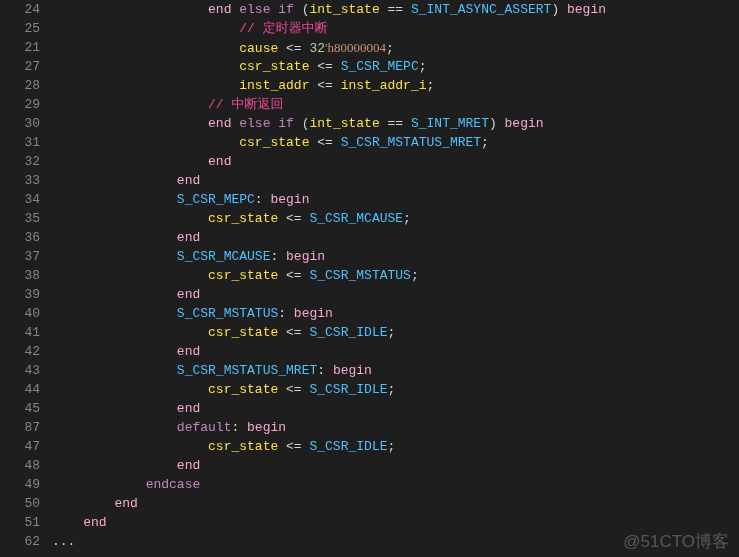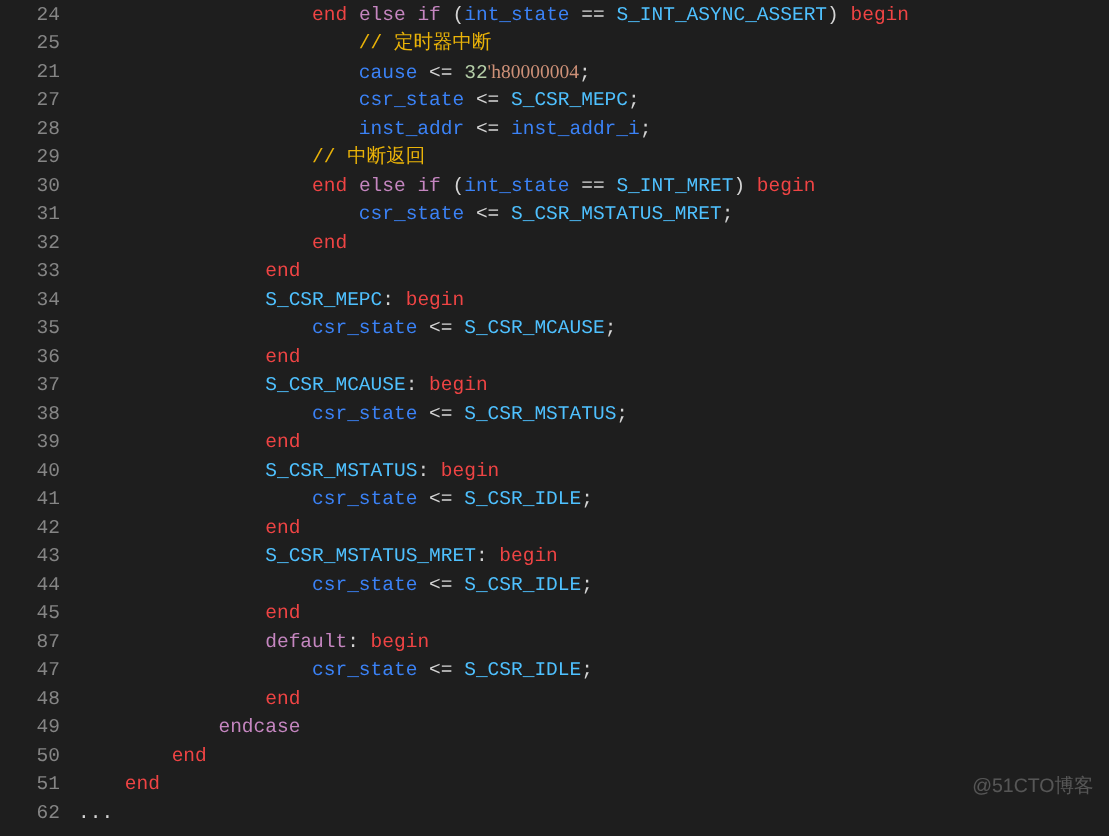"end" .kw-blue { color: #ef4444 -> #f9a8d4 }
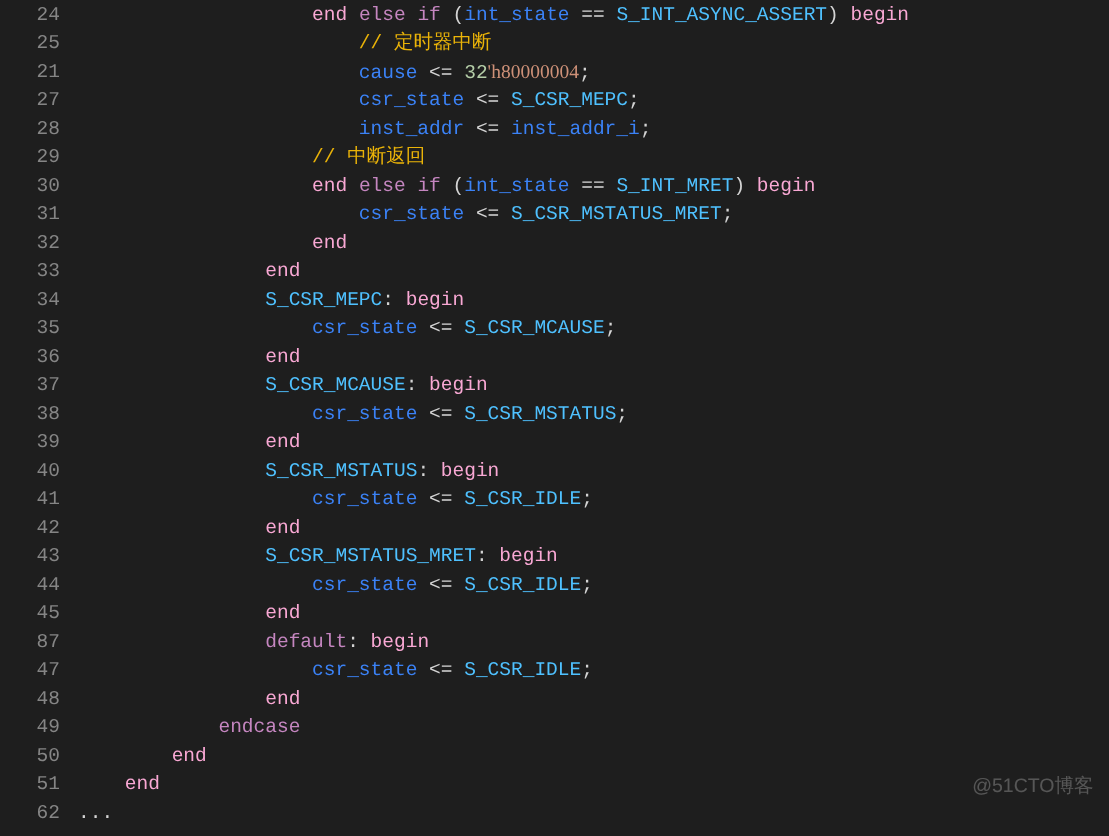"int_state" .ident { color: #3b82f6 -> #fde047 }
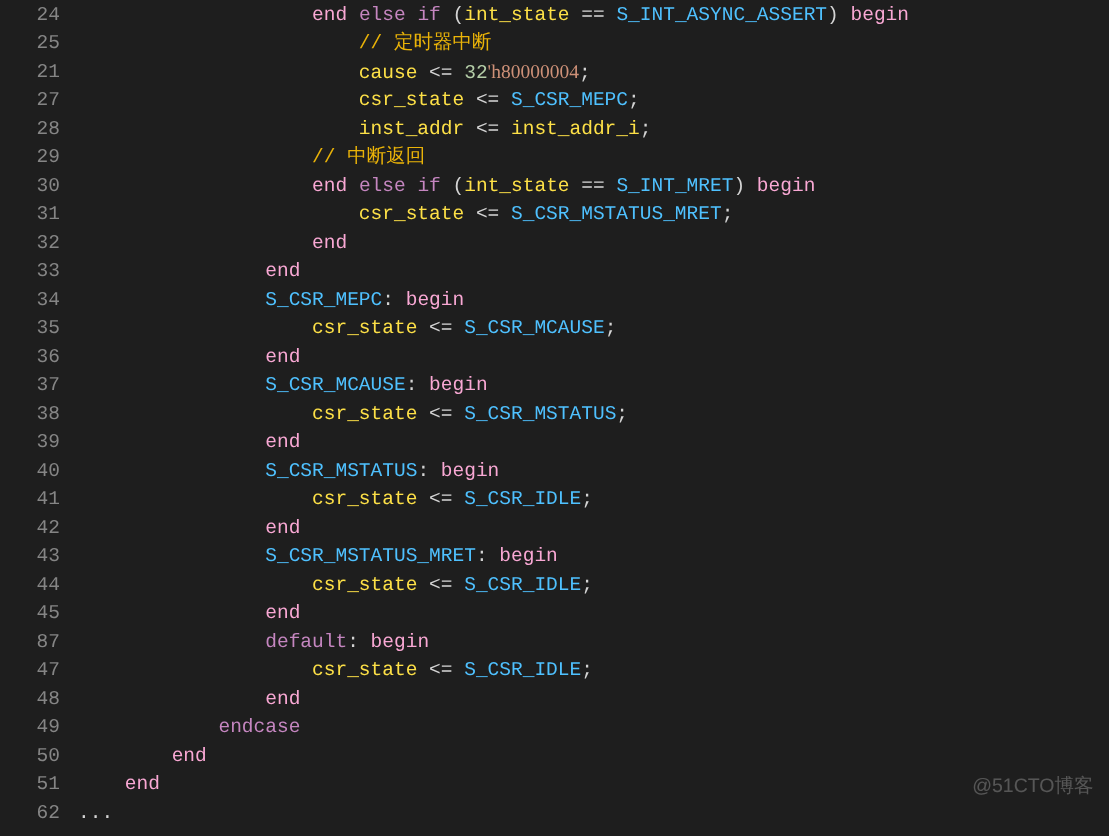"// 定时器中断" .comment { color: #eab308 -> #ec4899 }
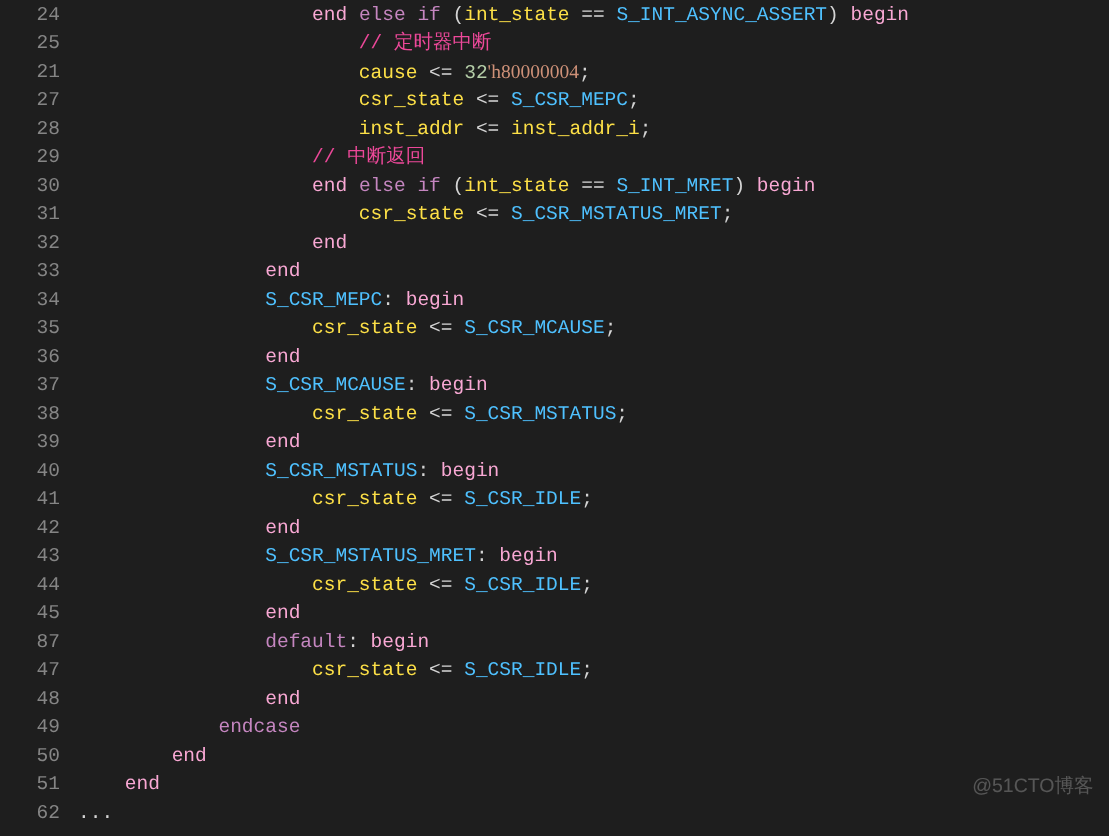"@51CTO博客" .watermark { bottom: 24px -> 6px; font-size: 13px -> 17px }
